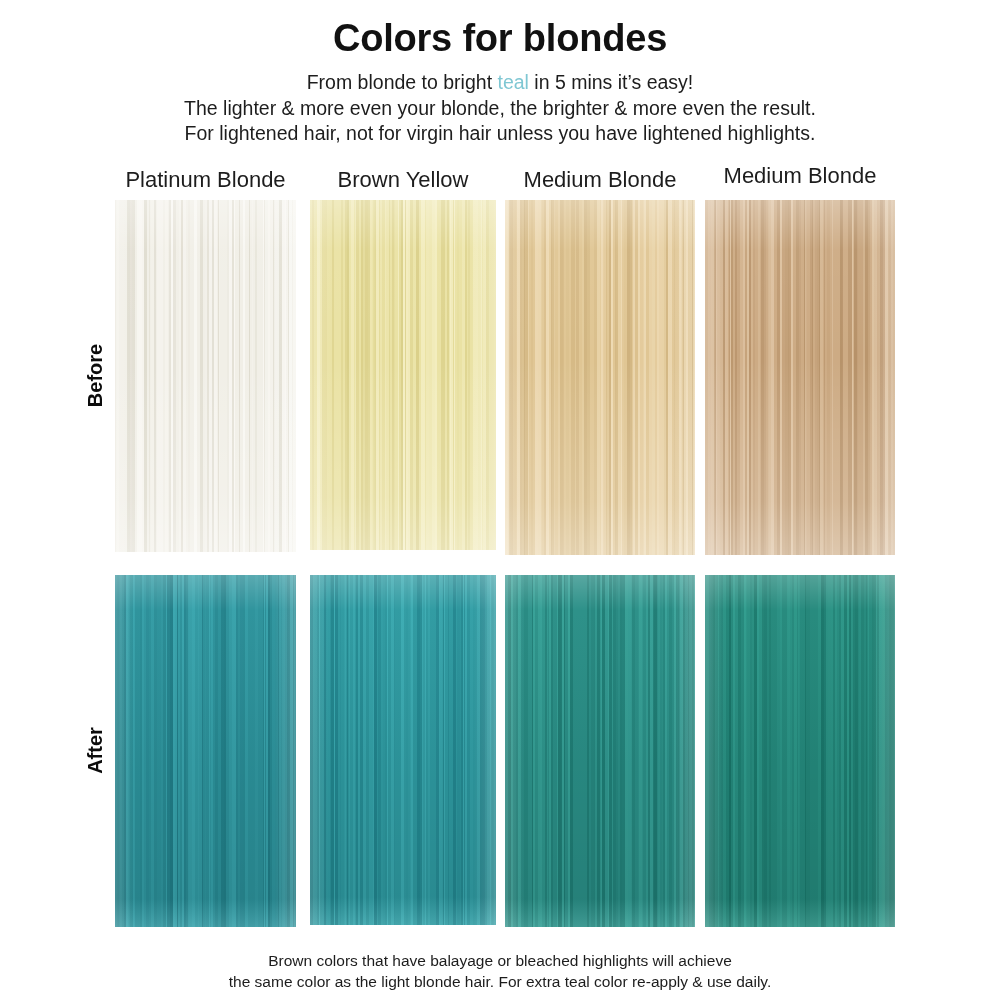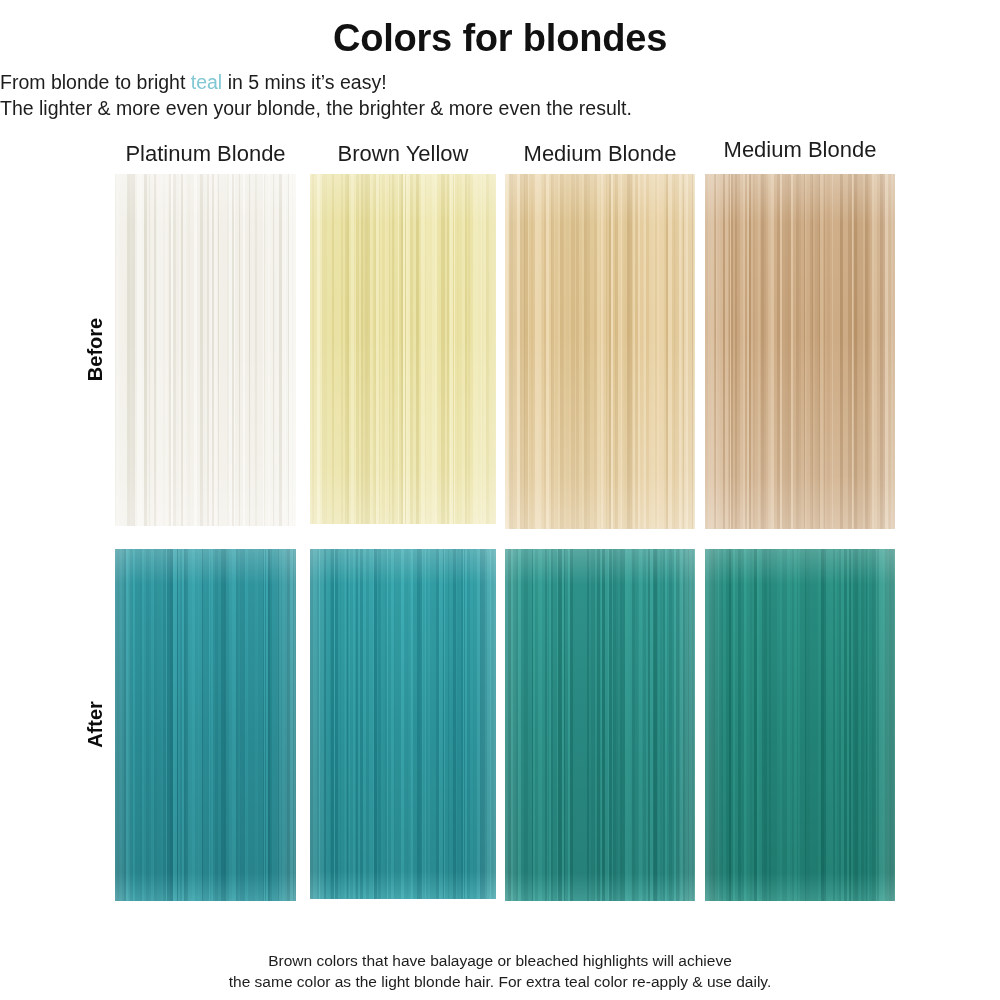"From blonde to bright teal" #subtitle-block { text-align: none -> center }
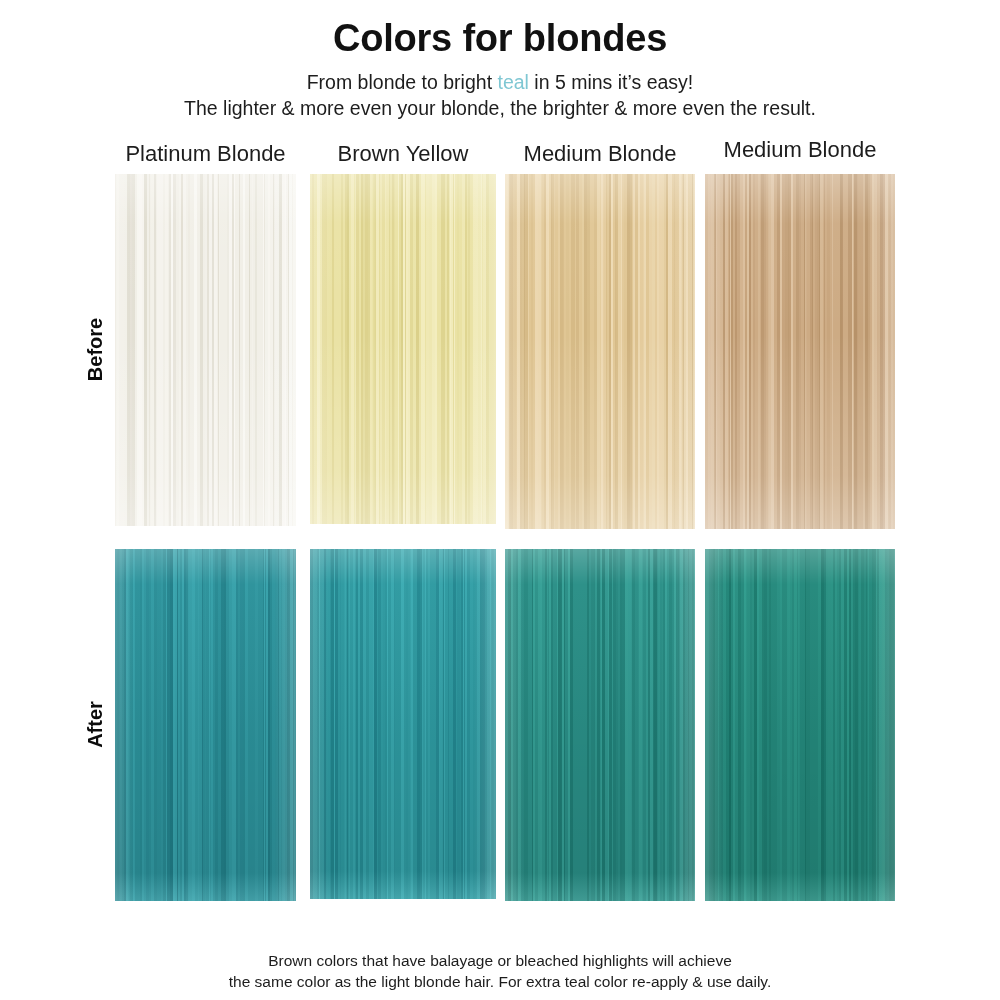"For lightened hair, not for" div.subtitle-line { html: none -> <div>For lightened hair, not for virgin hair unless you have lightened highlights.</div> }
